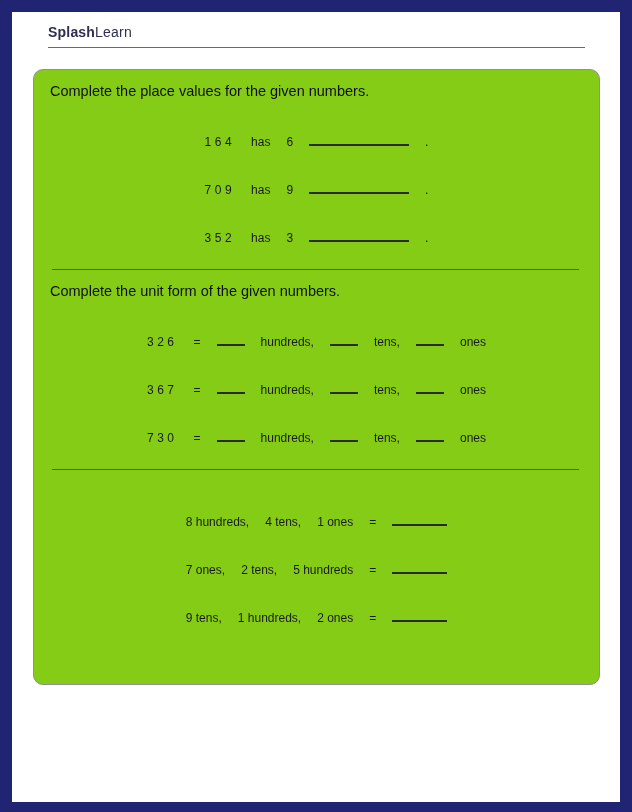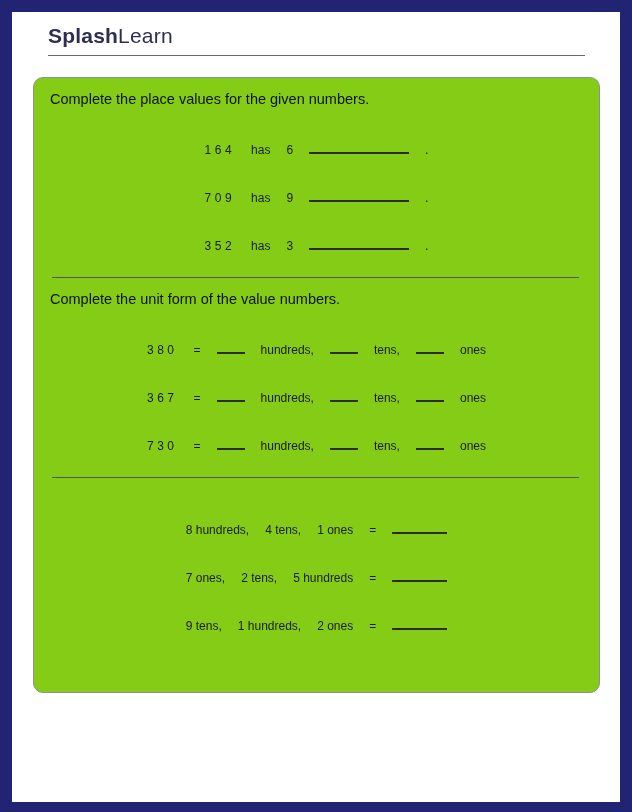"SplashLearn" .logo { font-size: 21px -> 14px }
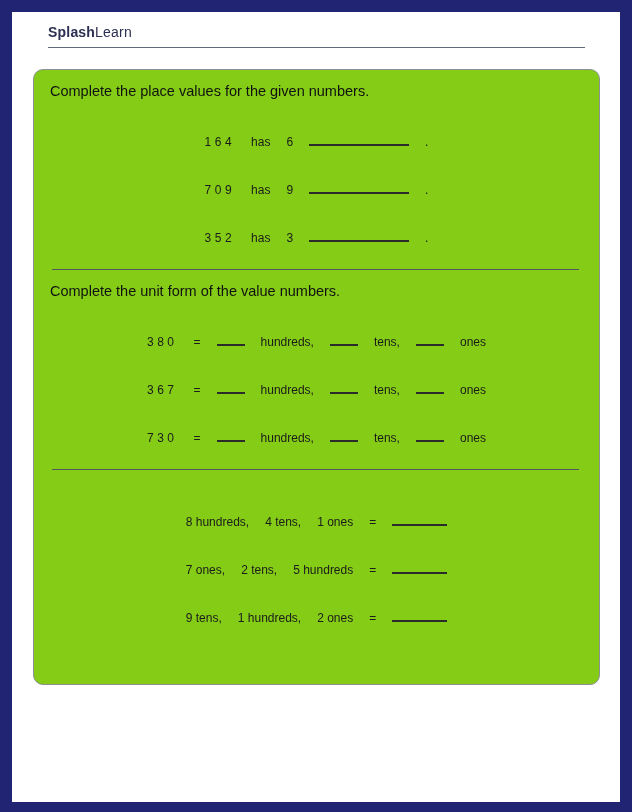"Complete the unit form of" p.prompt { text: value -> given }
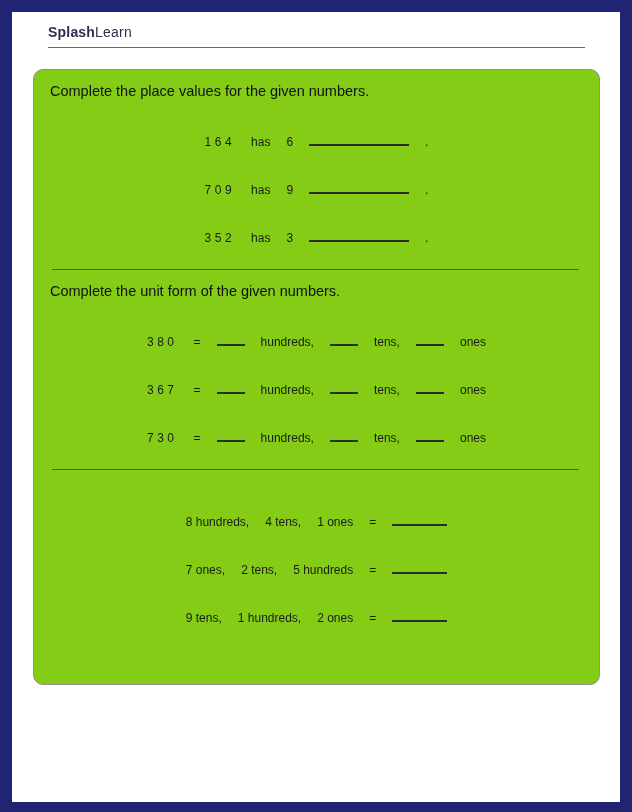"380" span.num { text: 380 -> 326 }
